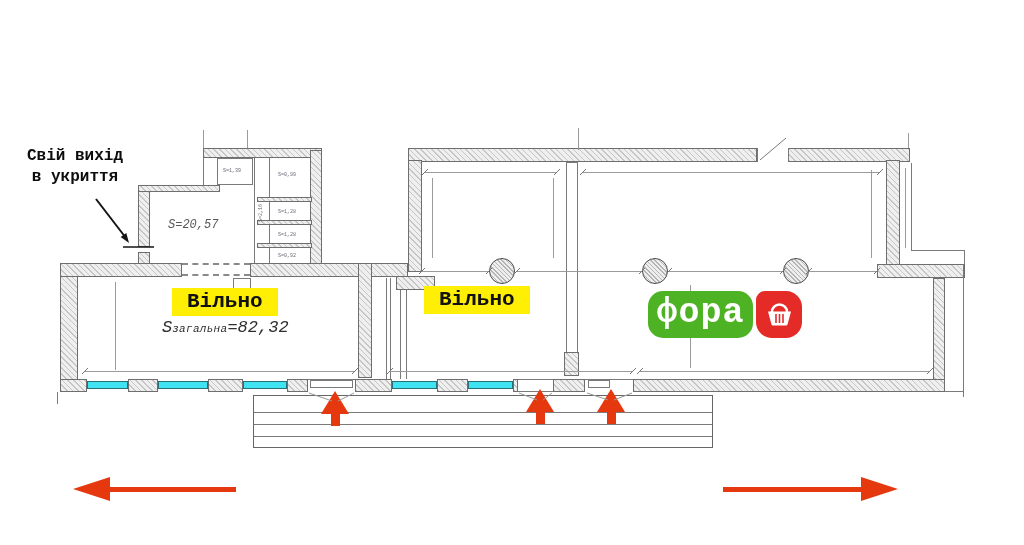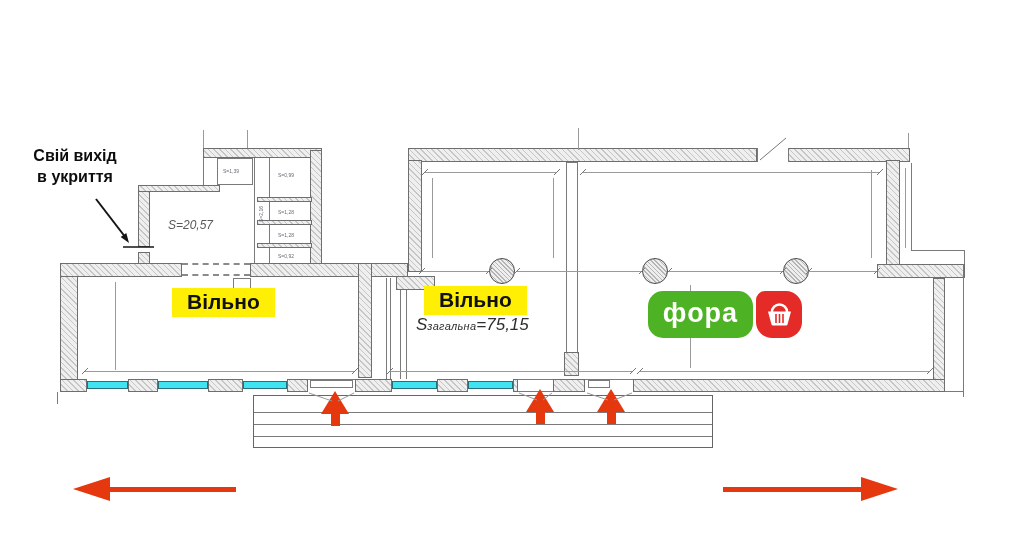"Свій вихід" .canvas { font-family: Liberation Sans, sans-serif -> Liberation Mono, monospace }
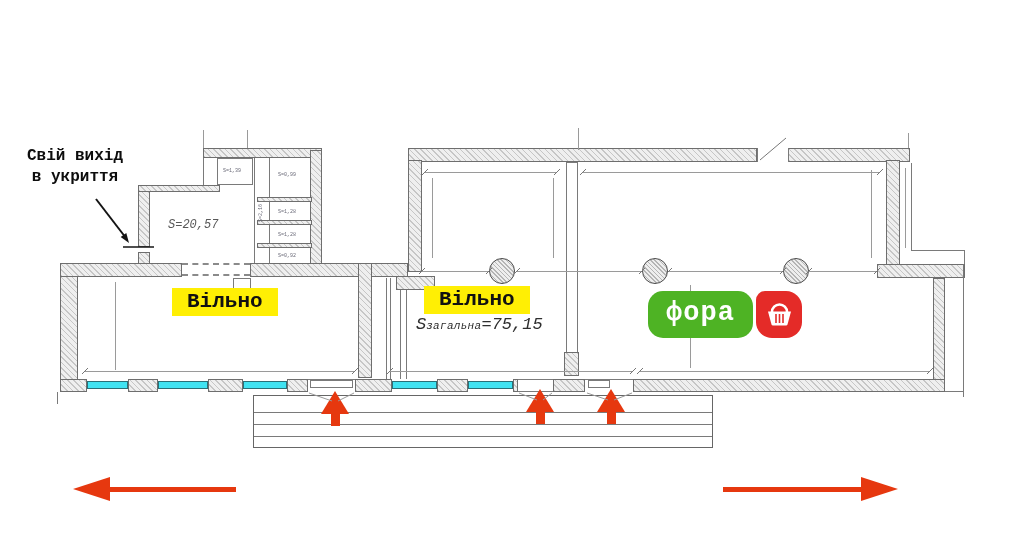"Sзагальна=82,32" div.area-label { html: none -> <div> <span>S</span><span>загальна</span><span>=82,32</span> </div> }
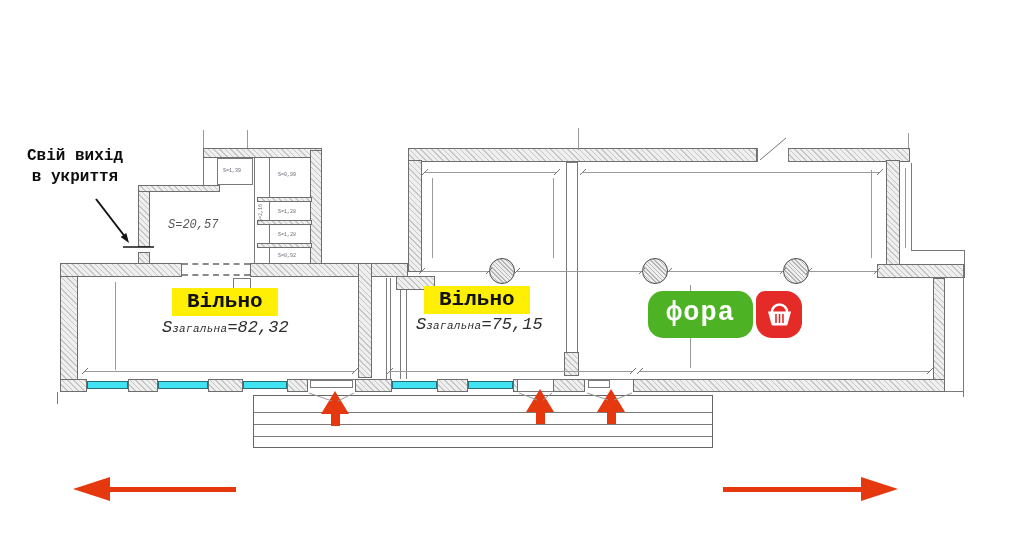"Sзагальна=75,15" div.area-label { html: <div> <span>S</span><span>загальна</span><span>=75,15</span> </div> -> none }
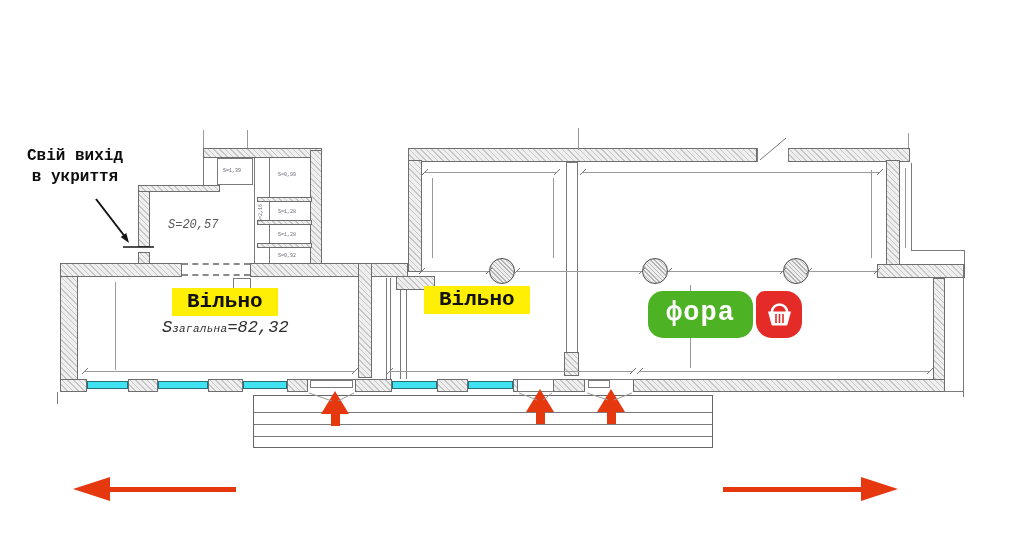"фора" .logo-green span { font-size: 27px -> 35px }
